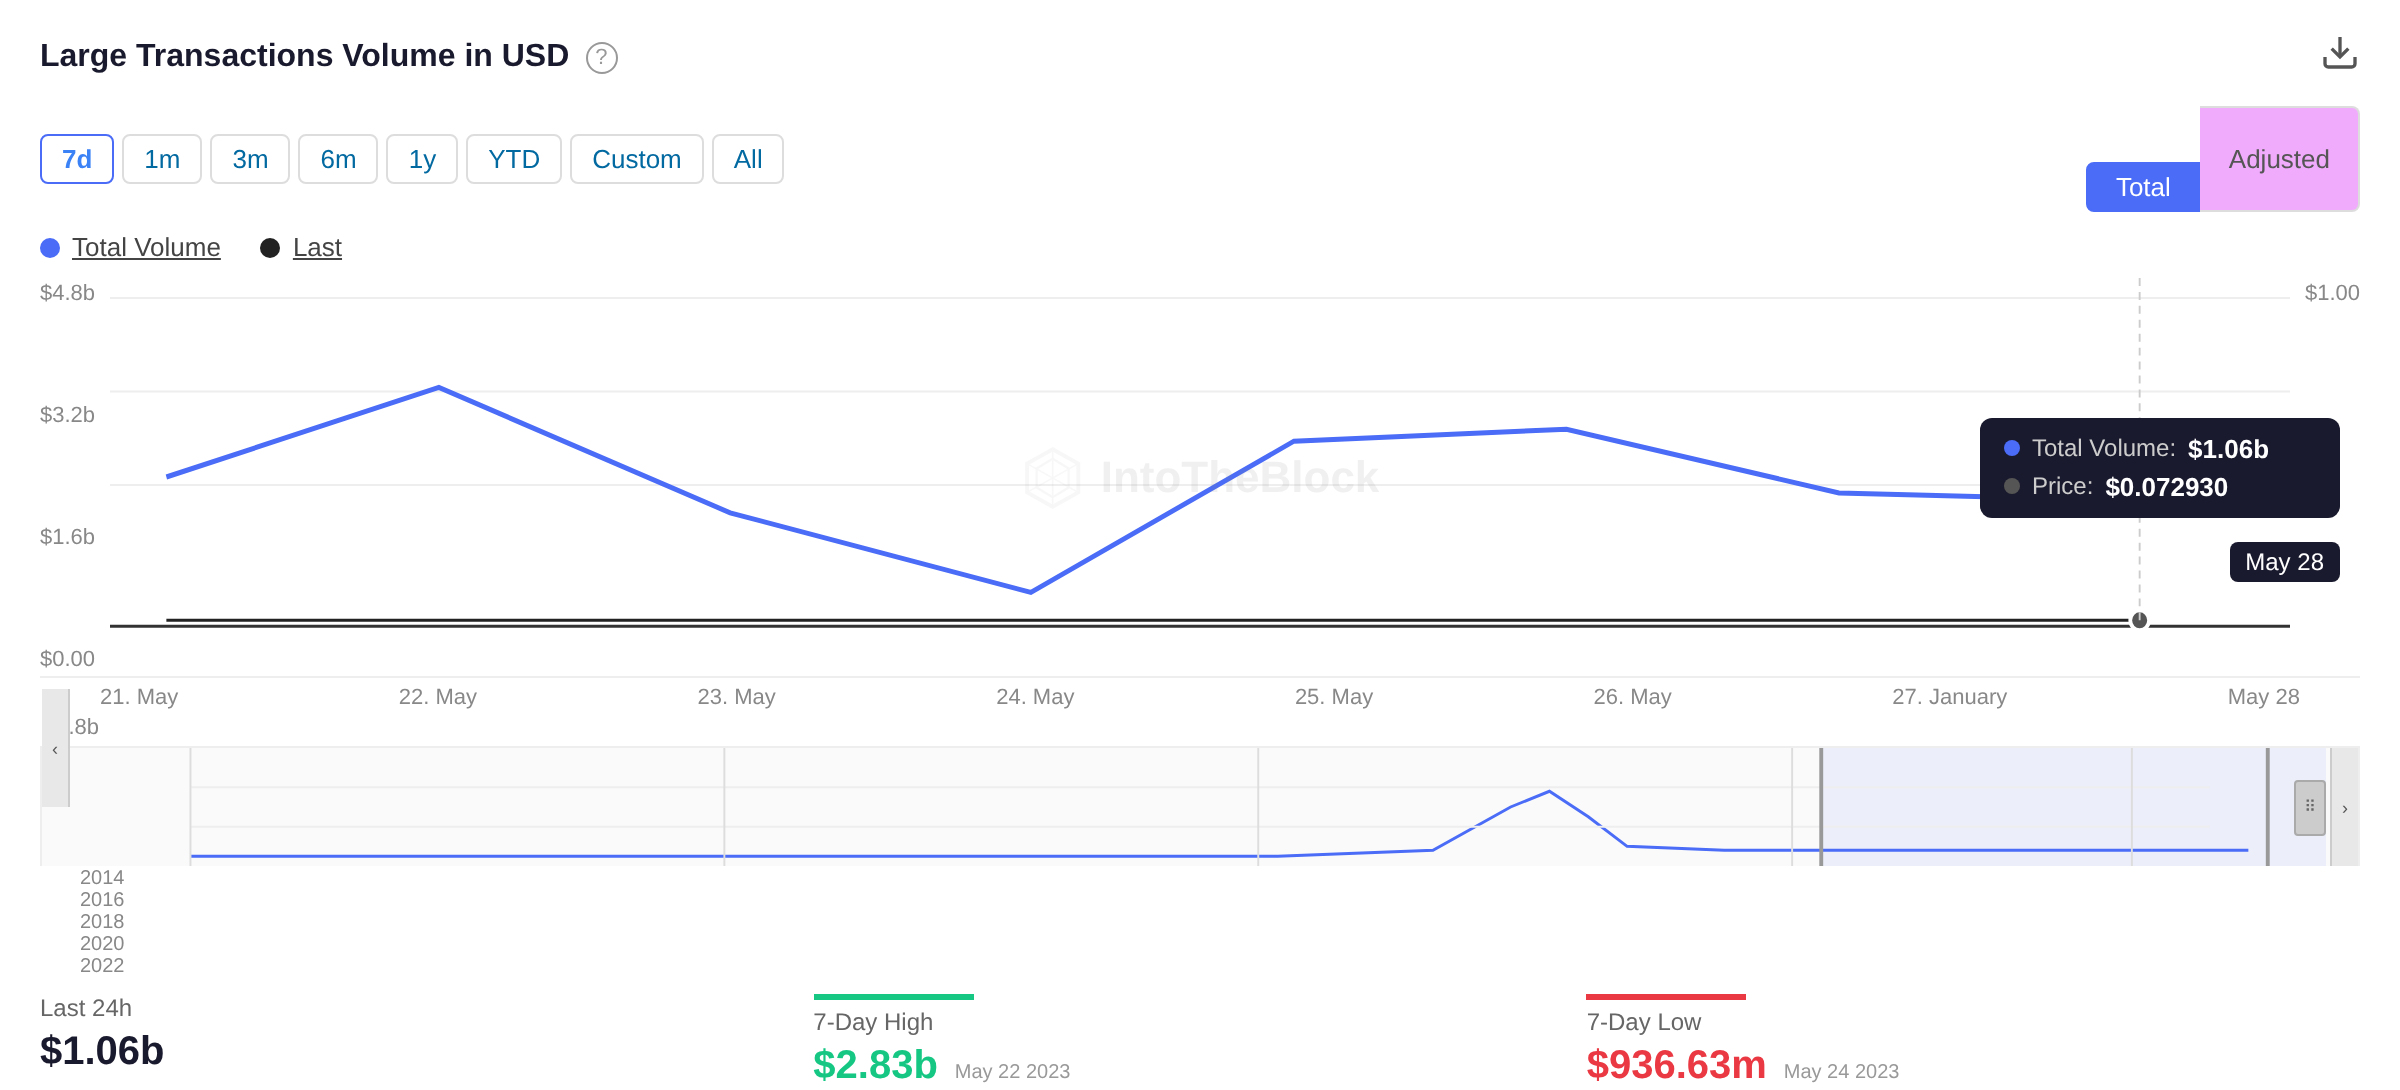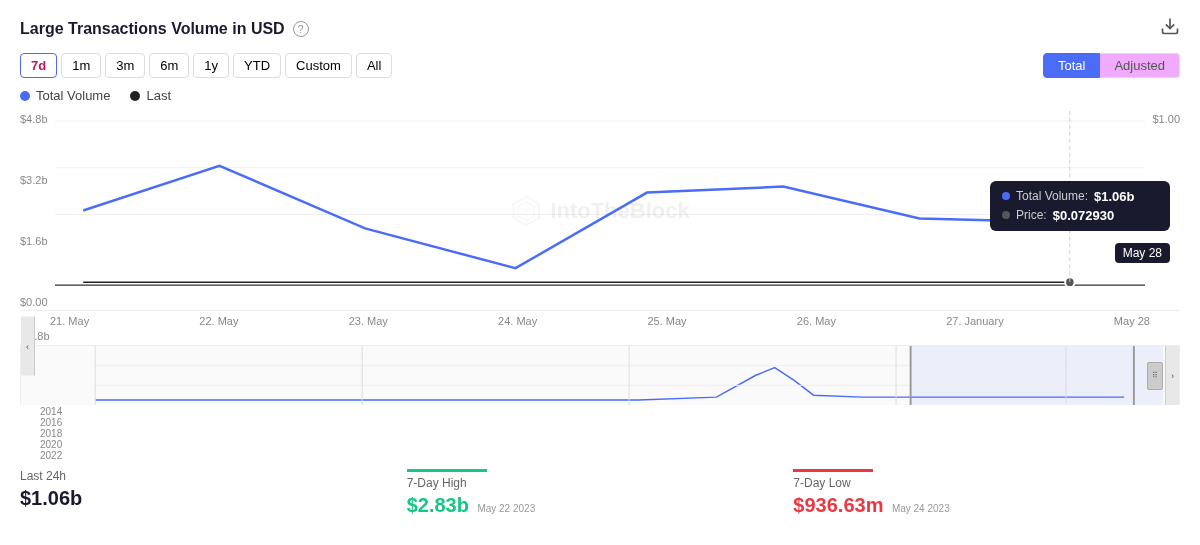"7d" .time-btn.active { color: #be185d -> #3b82f6 }
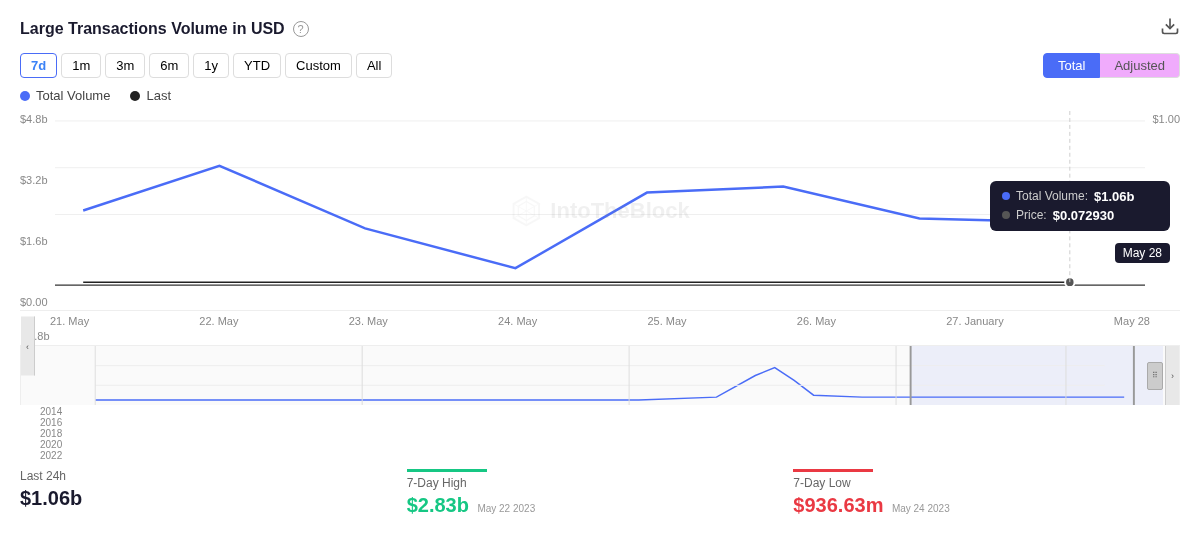"1m" .time-btn { color: #000000 -> #0369a1 }
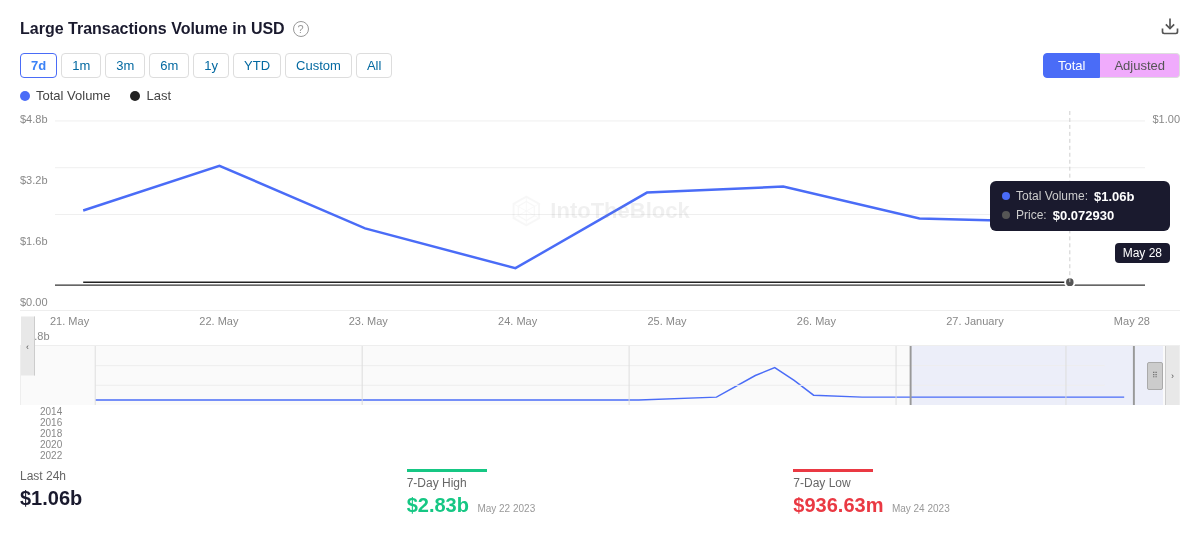"Total" .view-btn.active { margin-top: none -> 28px }
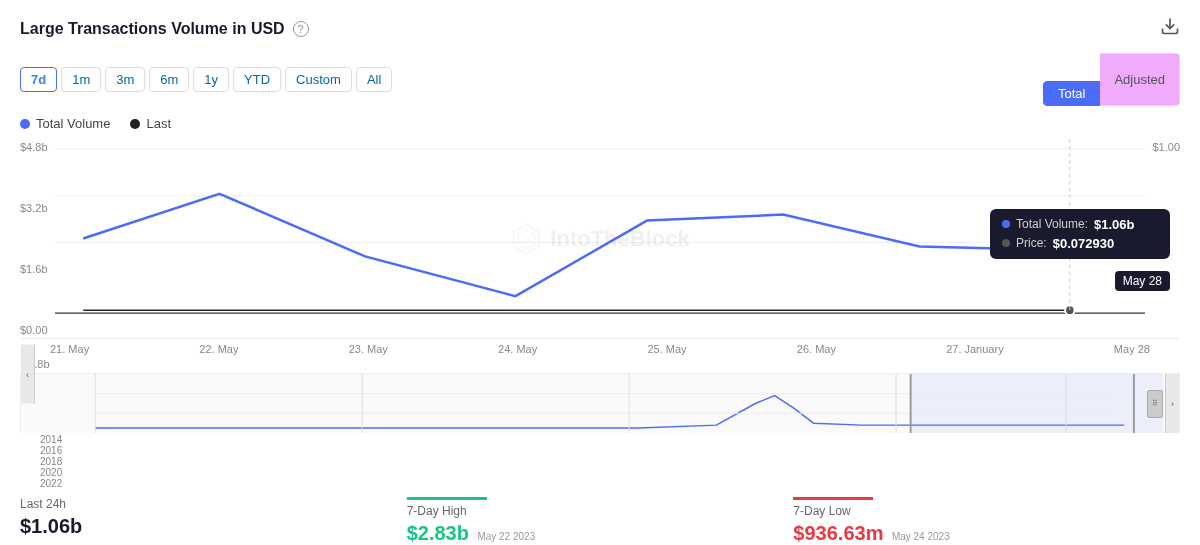"Total Volume" .legend-item { text-decoration: none -> underline }
